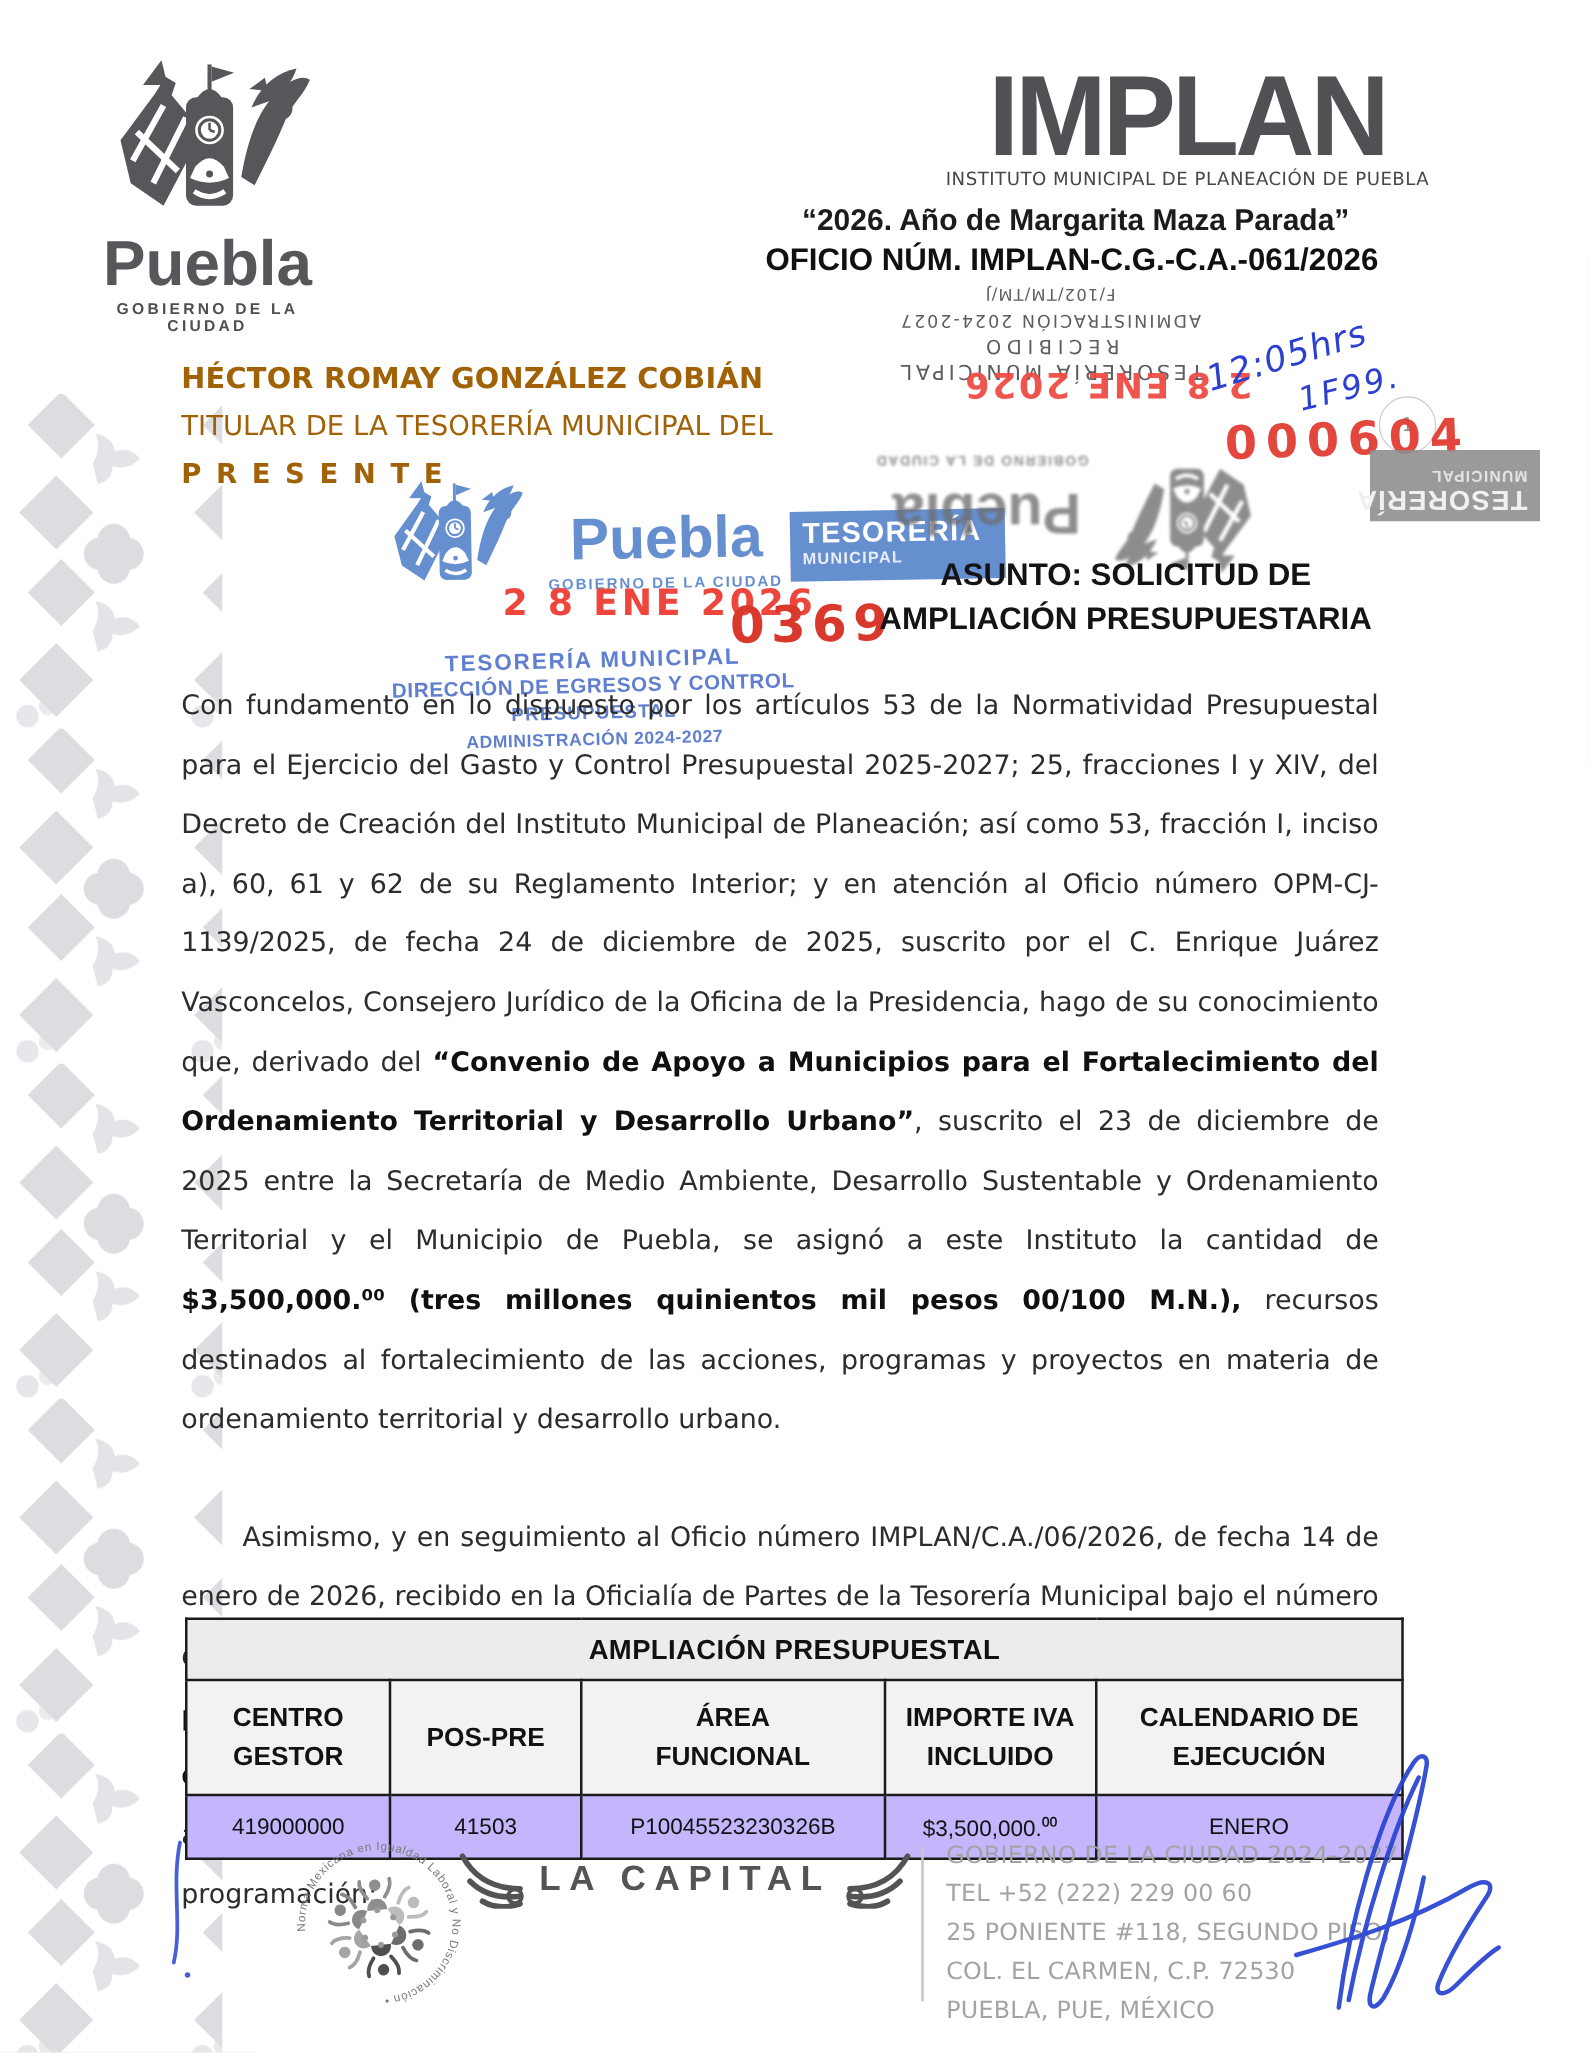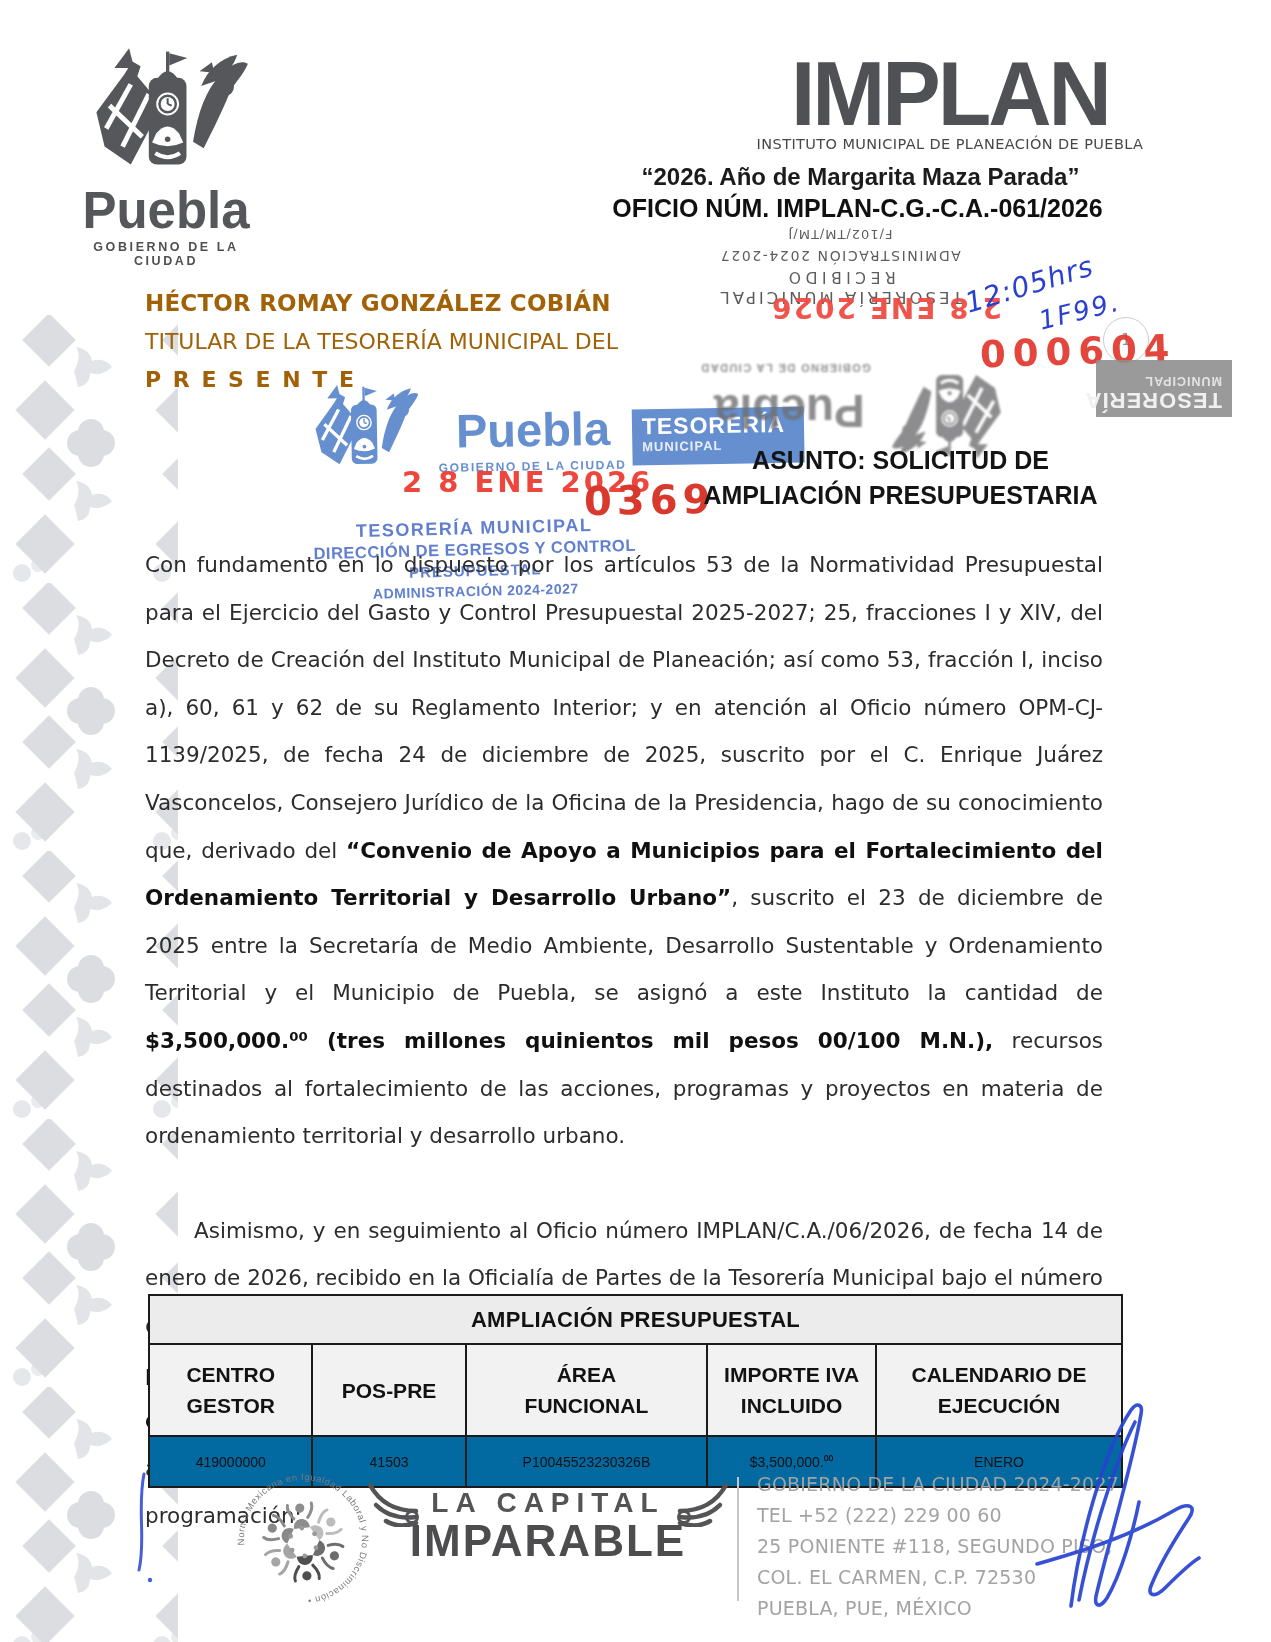"419000000" table.doc td { background: #0369a1 -> #c4b5fd; font-size: 14px -> 18px }
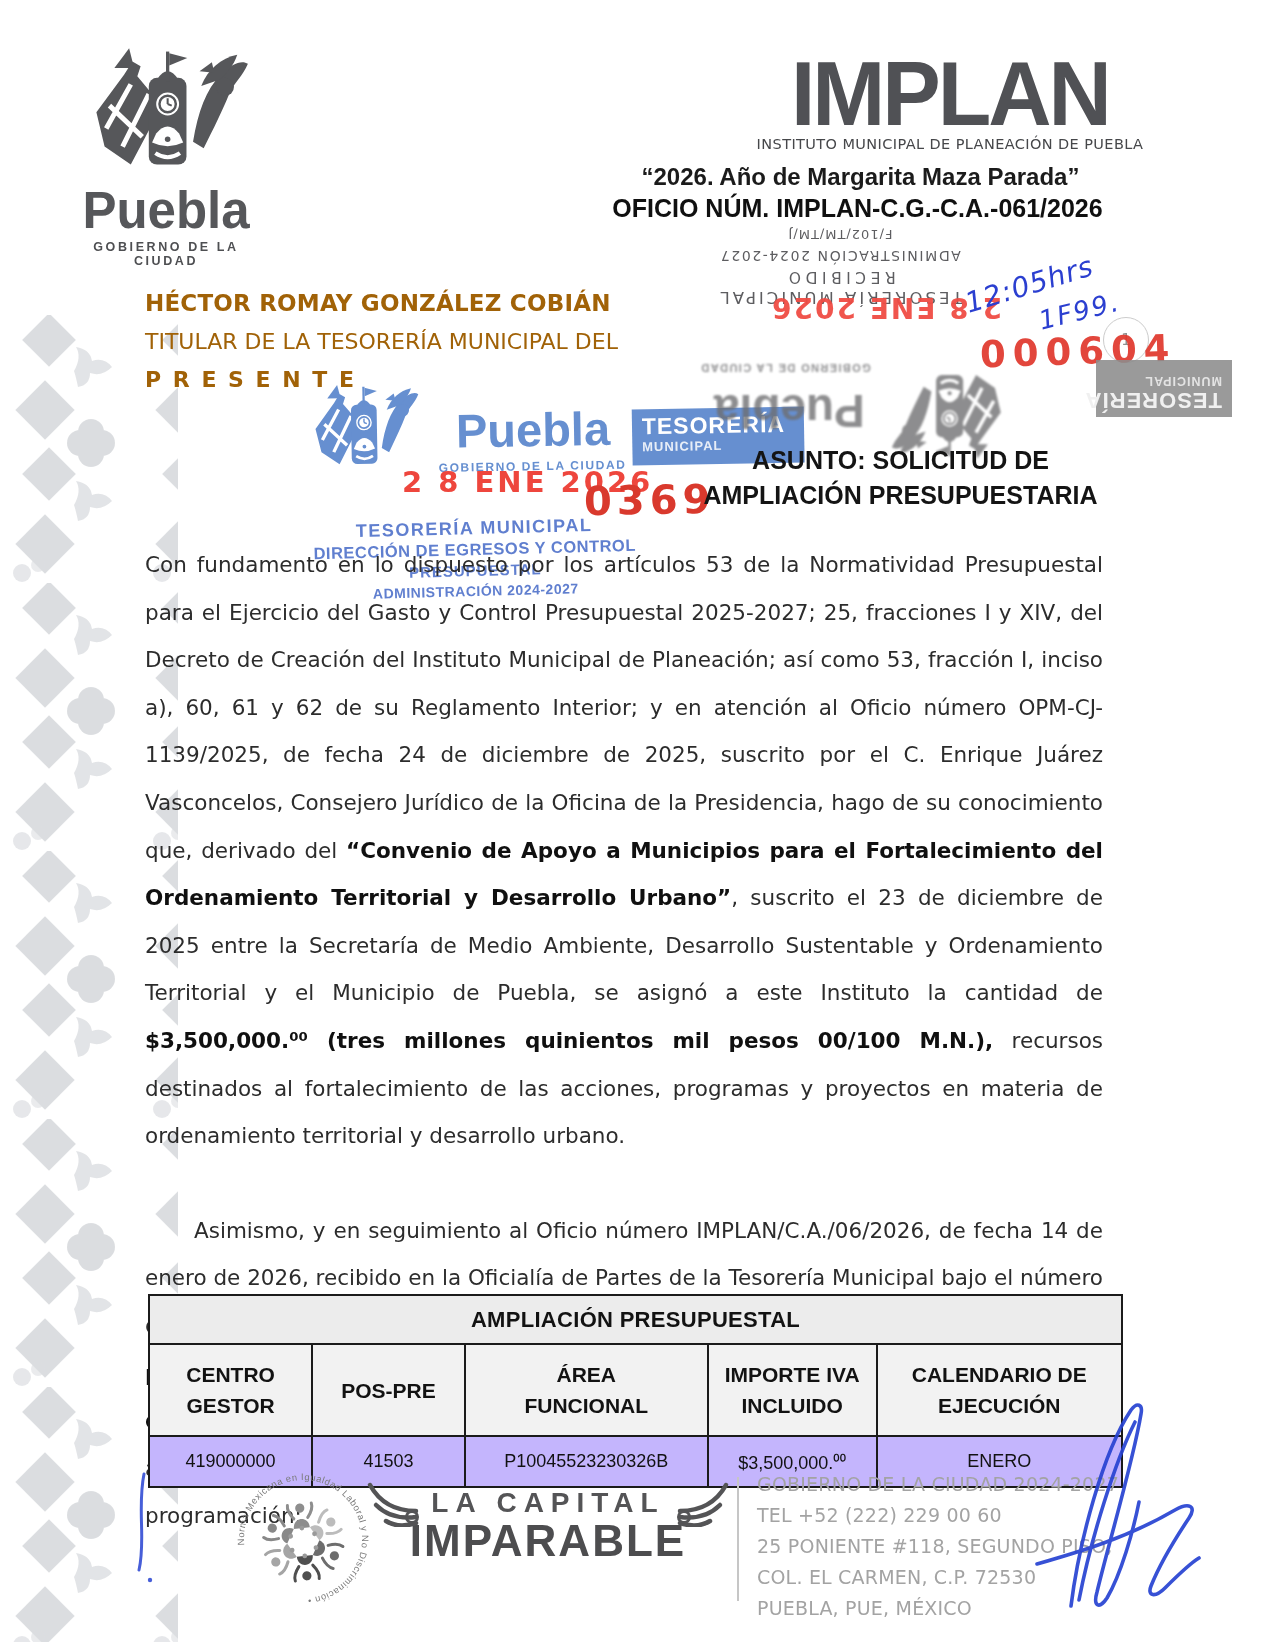"IMPARABLE" div.cbot { html: <div>IMPARABLE</div> -> none }
